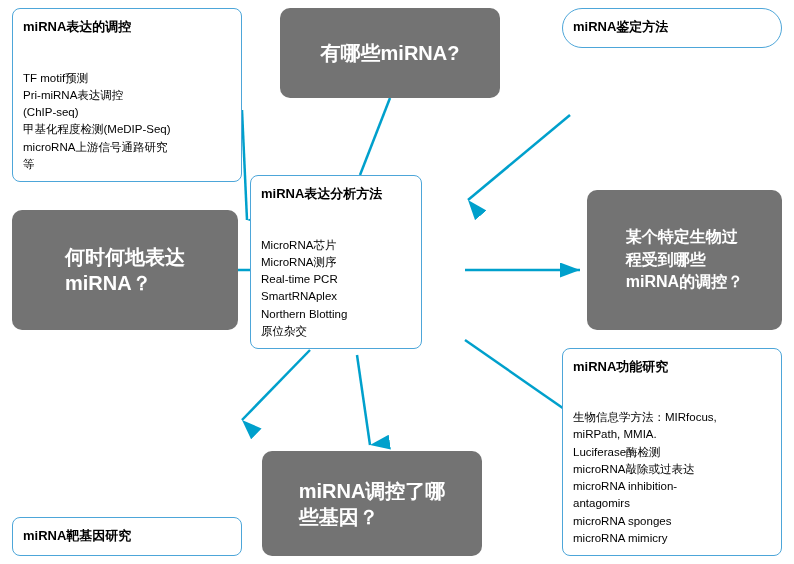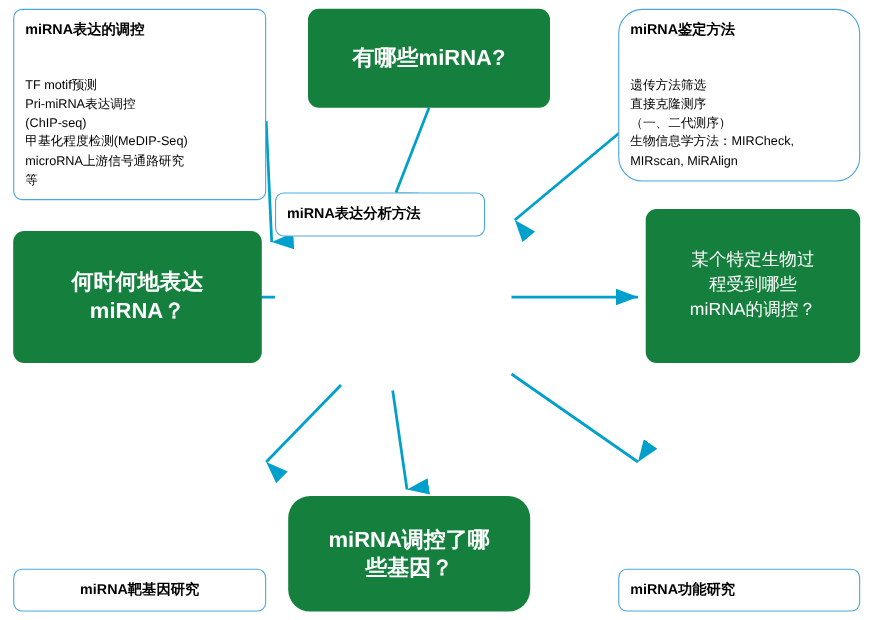"有哪些miRNA?" .box-cyan { background: #15803d -> #737373; text-align: center -> left }
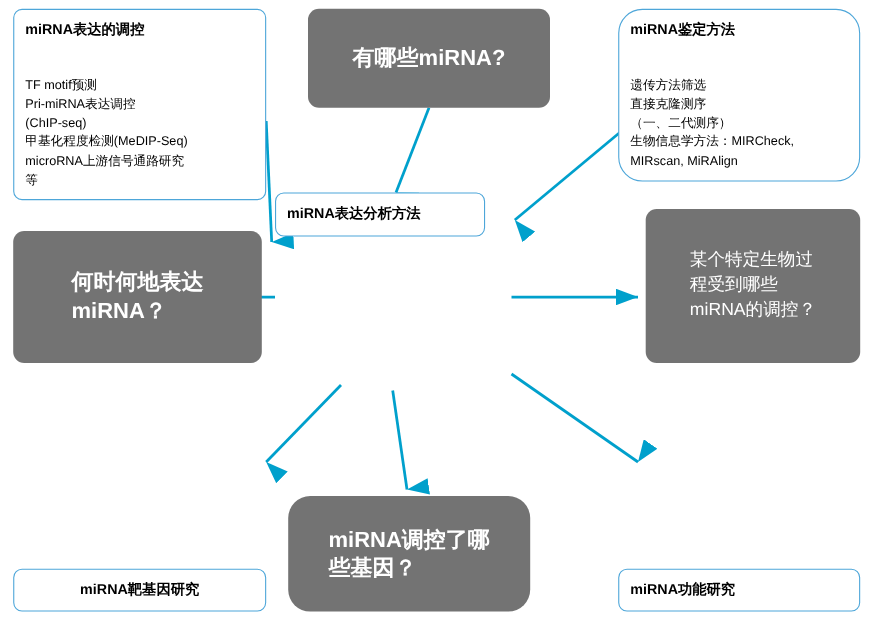"遗传方法筛选" div.box-body { html: <div>遗传方法筛选<br>直接克隆测序<br>（一、二代测序）<br>生物信息学方法：MIRCheck,<br>MIRscan, MiRAlign</div> -> none }
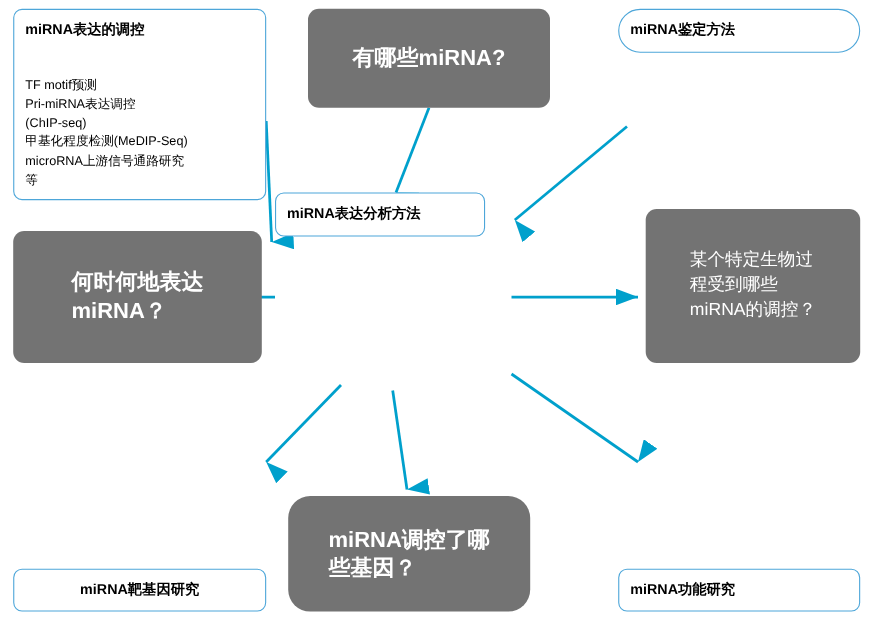"miRNA表达分析方法" #box-expression-methods { width: 191px -> 172px }
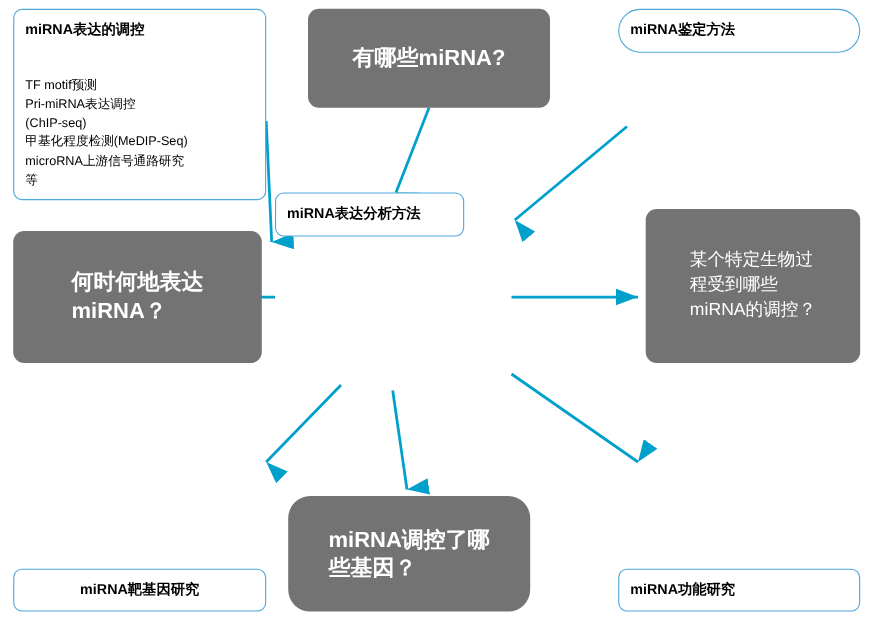"MicroRNA芯片" div.box-body { html: none -> <div>MicroRNA芯片<br>MicroRNA测序<br>Real-time PCR<br>SmartRNAplex<br>Northern Blotting<br>原位杂交</div> }
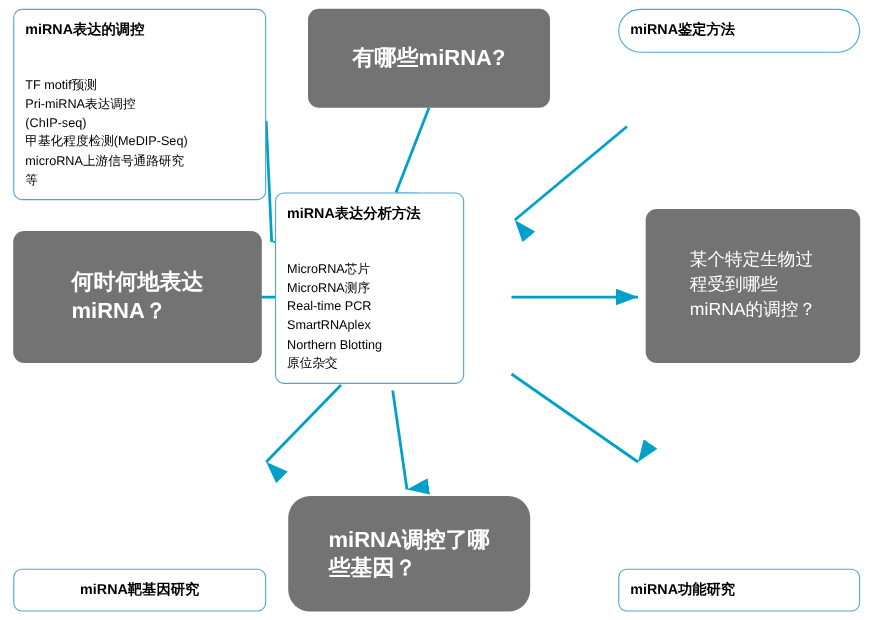"某个特定生物过" .big-text-md { font-weight: normal -> bold }
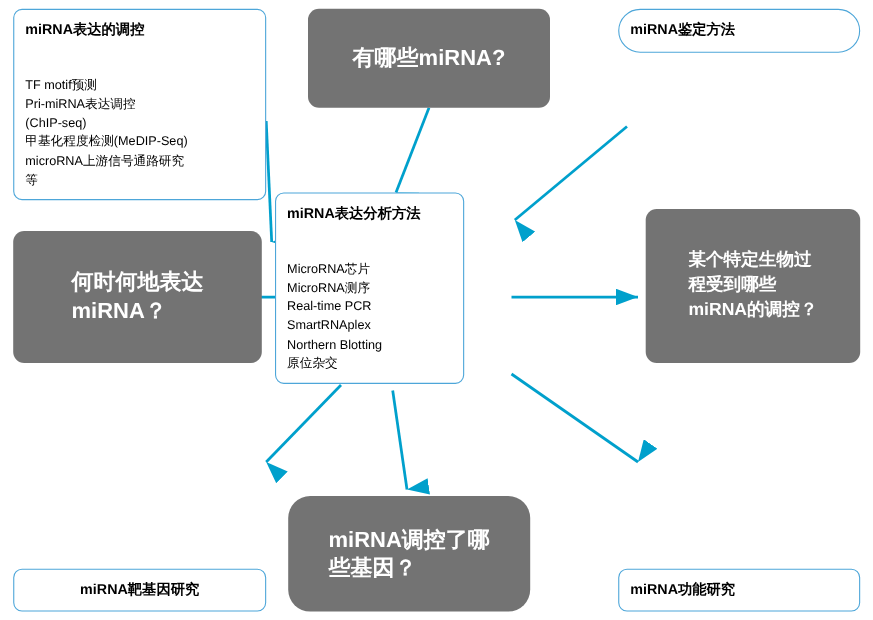"生物信息学方法：MIRfocus," div.box-body { html: none -> <div>生物信息学方法：MIRfocus,<br>miRPath, MMIA.<br>Luciferase酶检测<br>microRNA敲除或过表达<br>microRNA inhibition-<br>antagomirs<br>microRNA sponges<br>microRNA mimicry</div> }
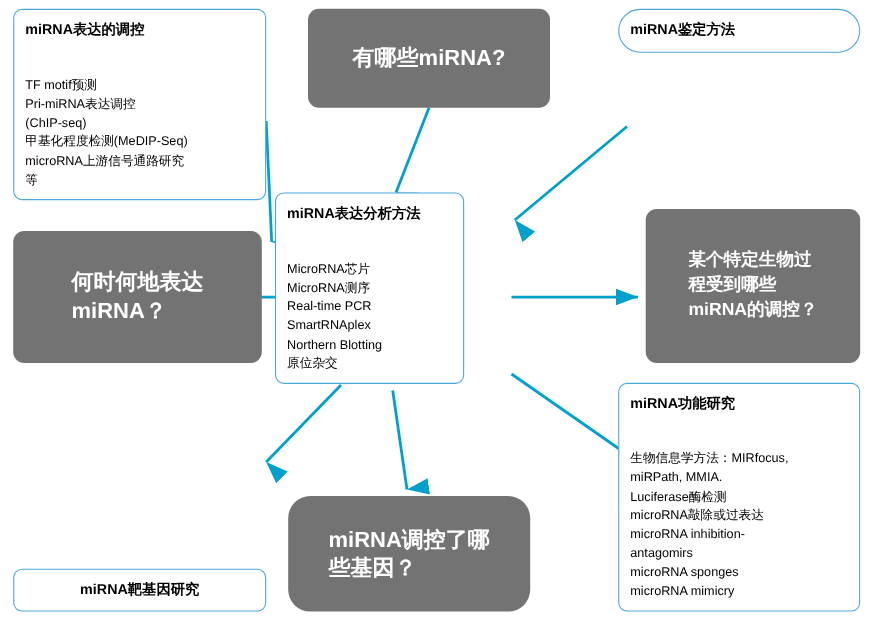"miRNA调控了哪" #box-which-genes { border-radius: 20px -> none }
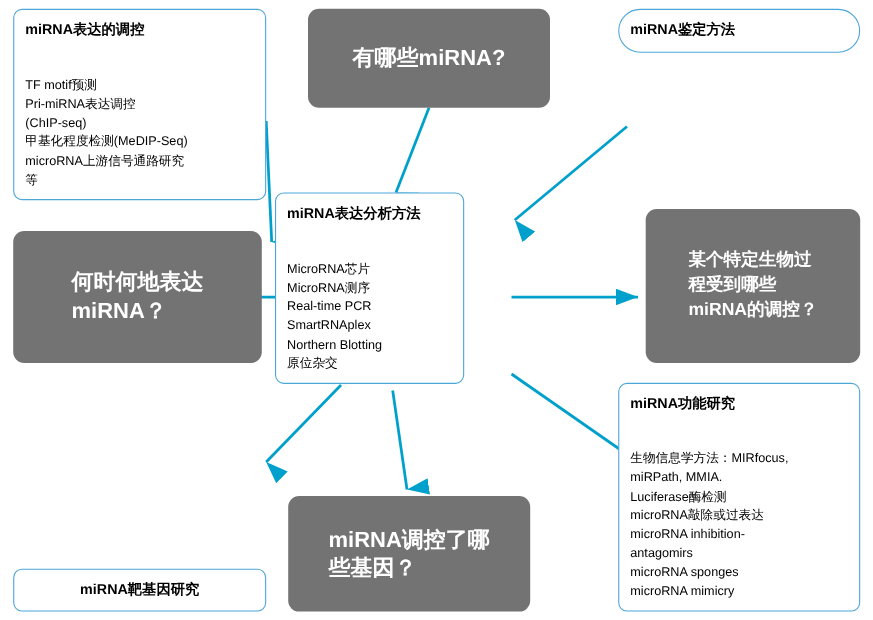"miRNA靶基因研究" #box-target { text-align: center -> none }
